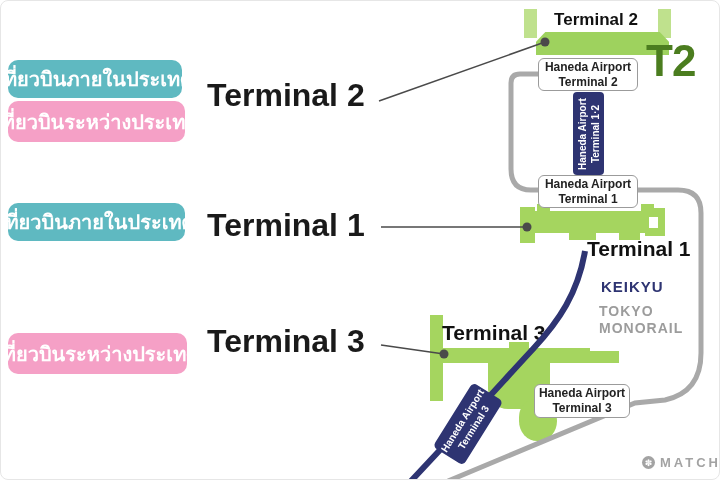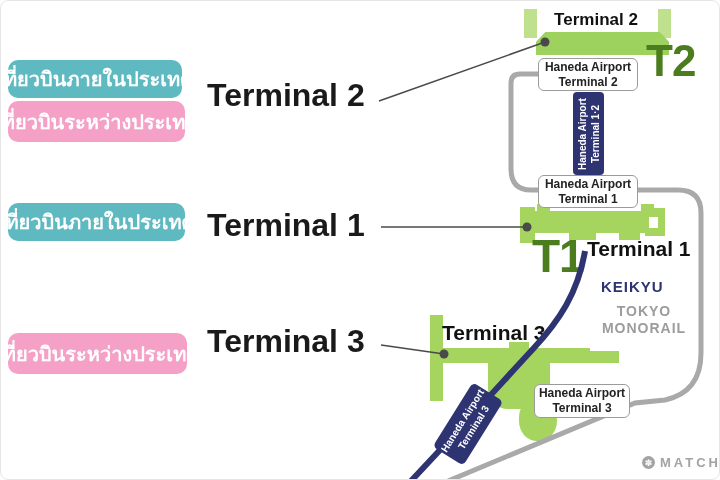"T1" div.code { html: <div>T1</div> -> none }
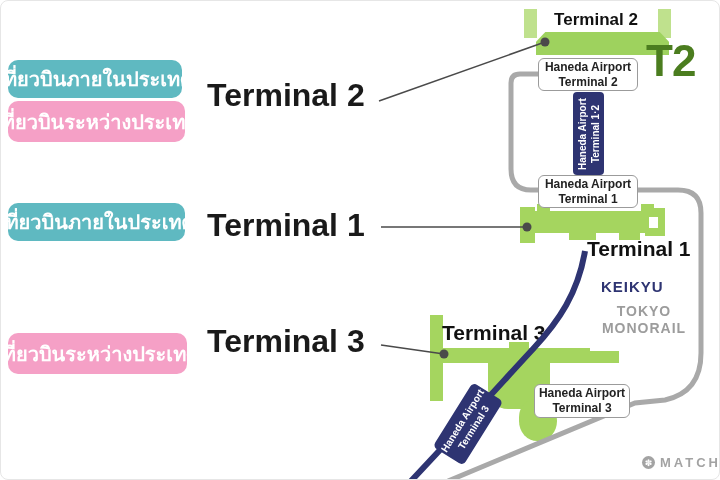"TOKYO" .rail-label-monorail { text-align: center -> left }
